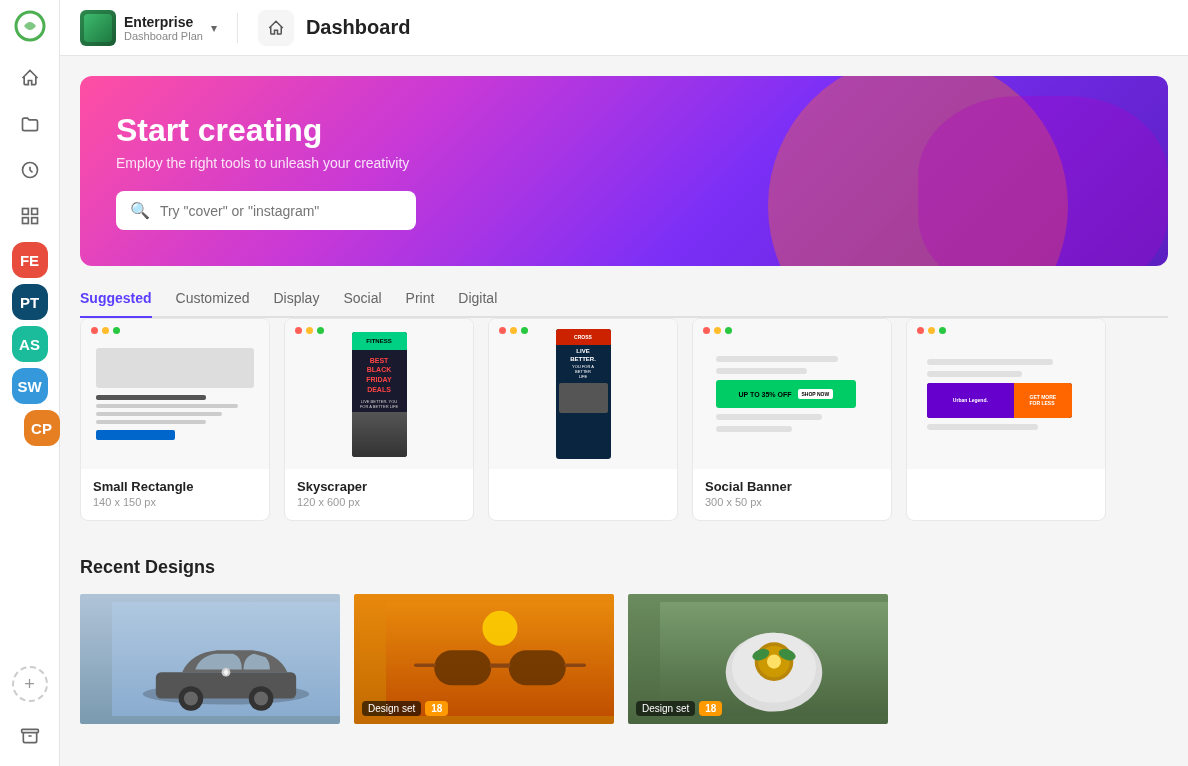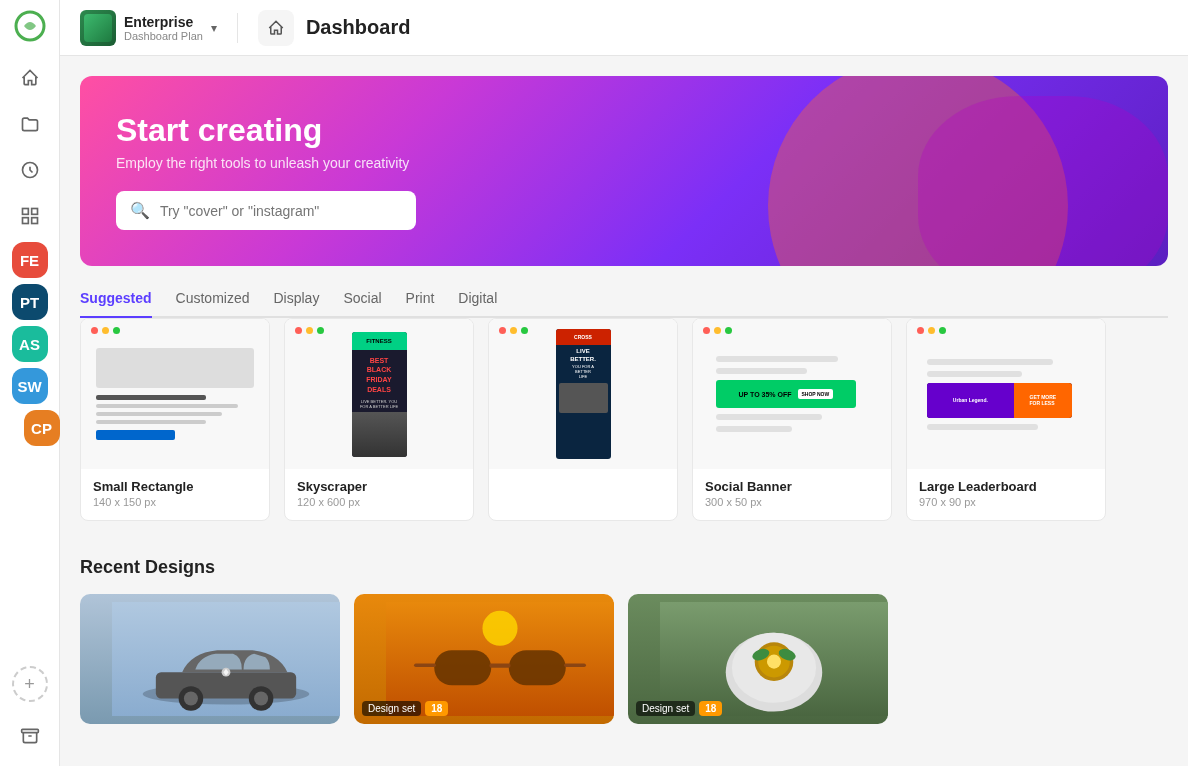"Large Leaderboard" div.template-info { html: <div> <div>Large Leaderboard</div> <div>970 x 90 px</div> </div> -> none }
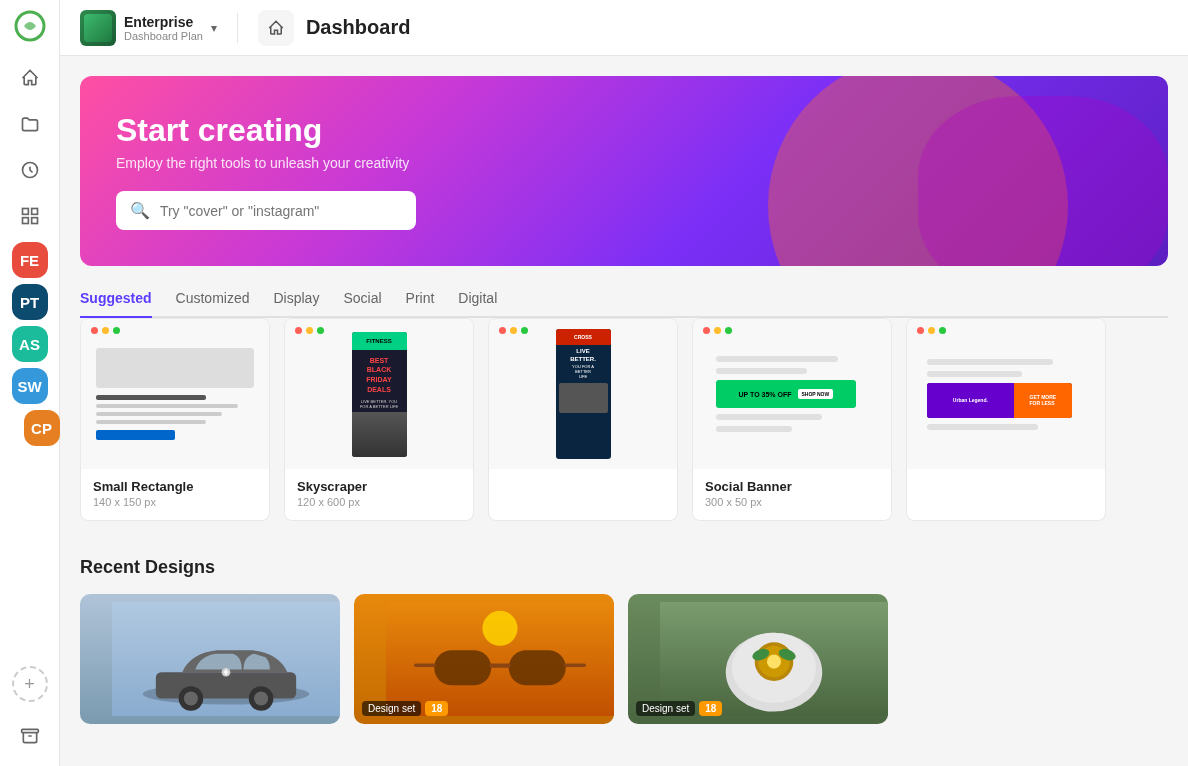"Design set" .recent-card { border-radius: 10px -> 2px }
